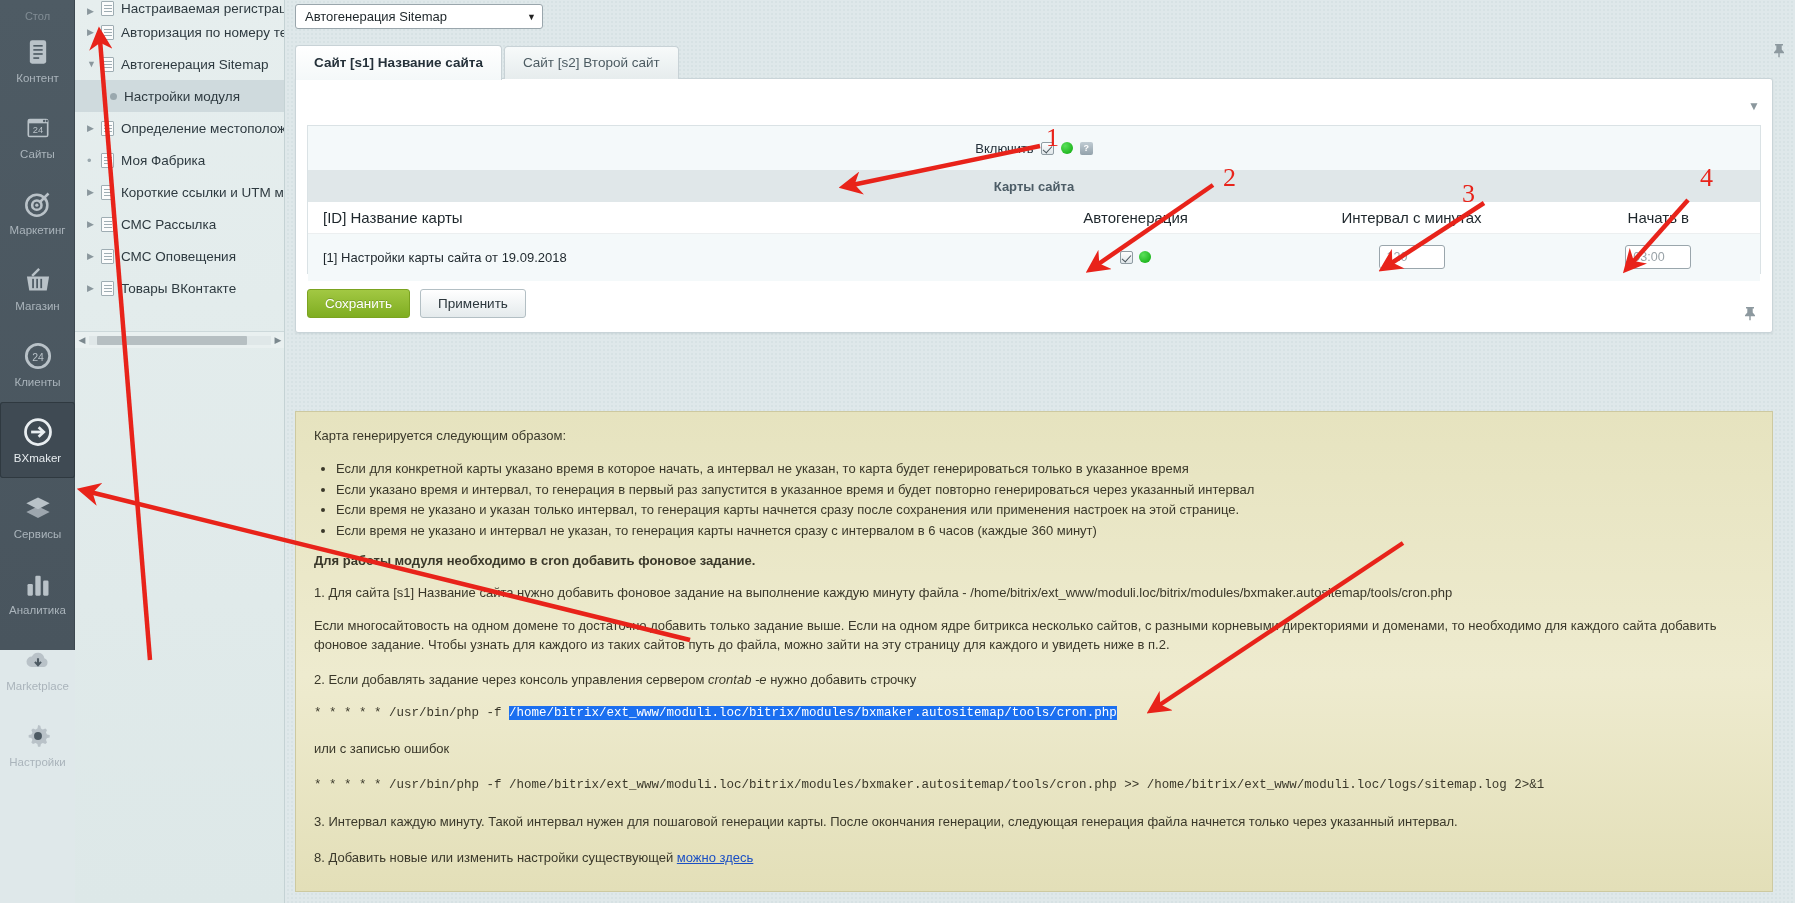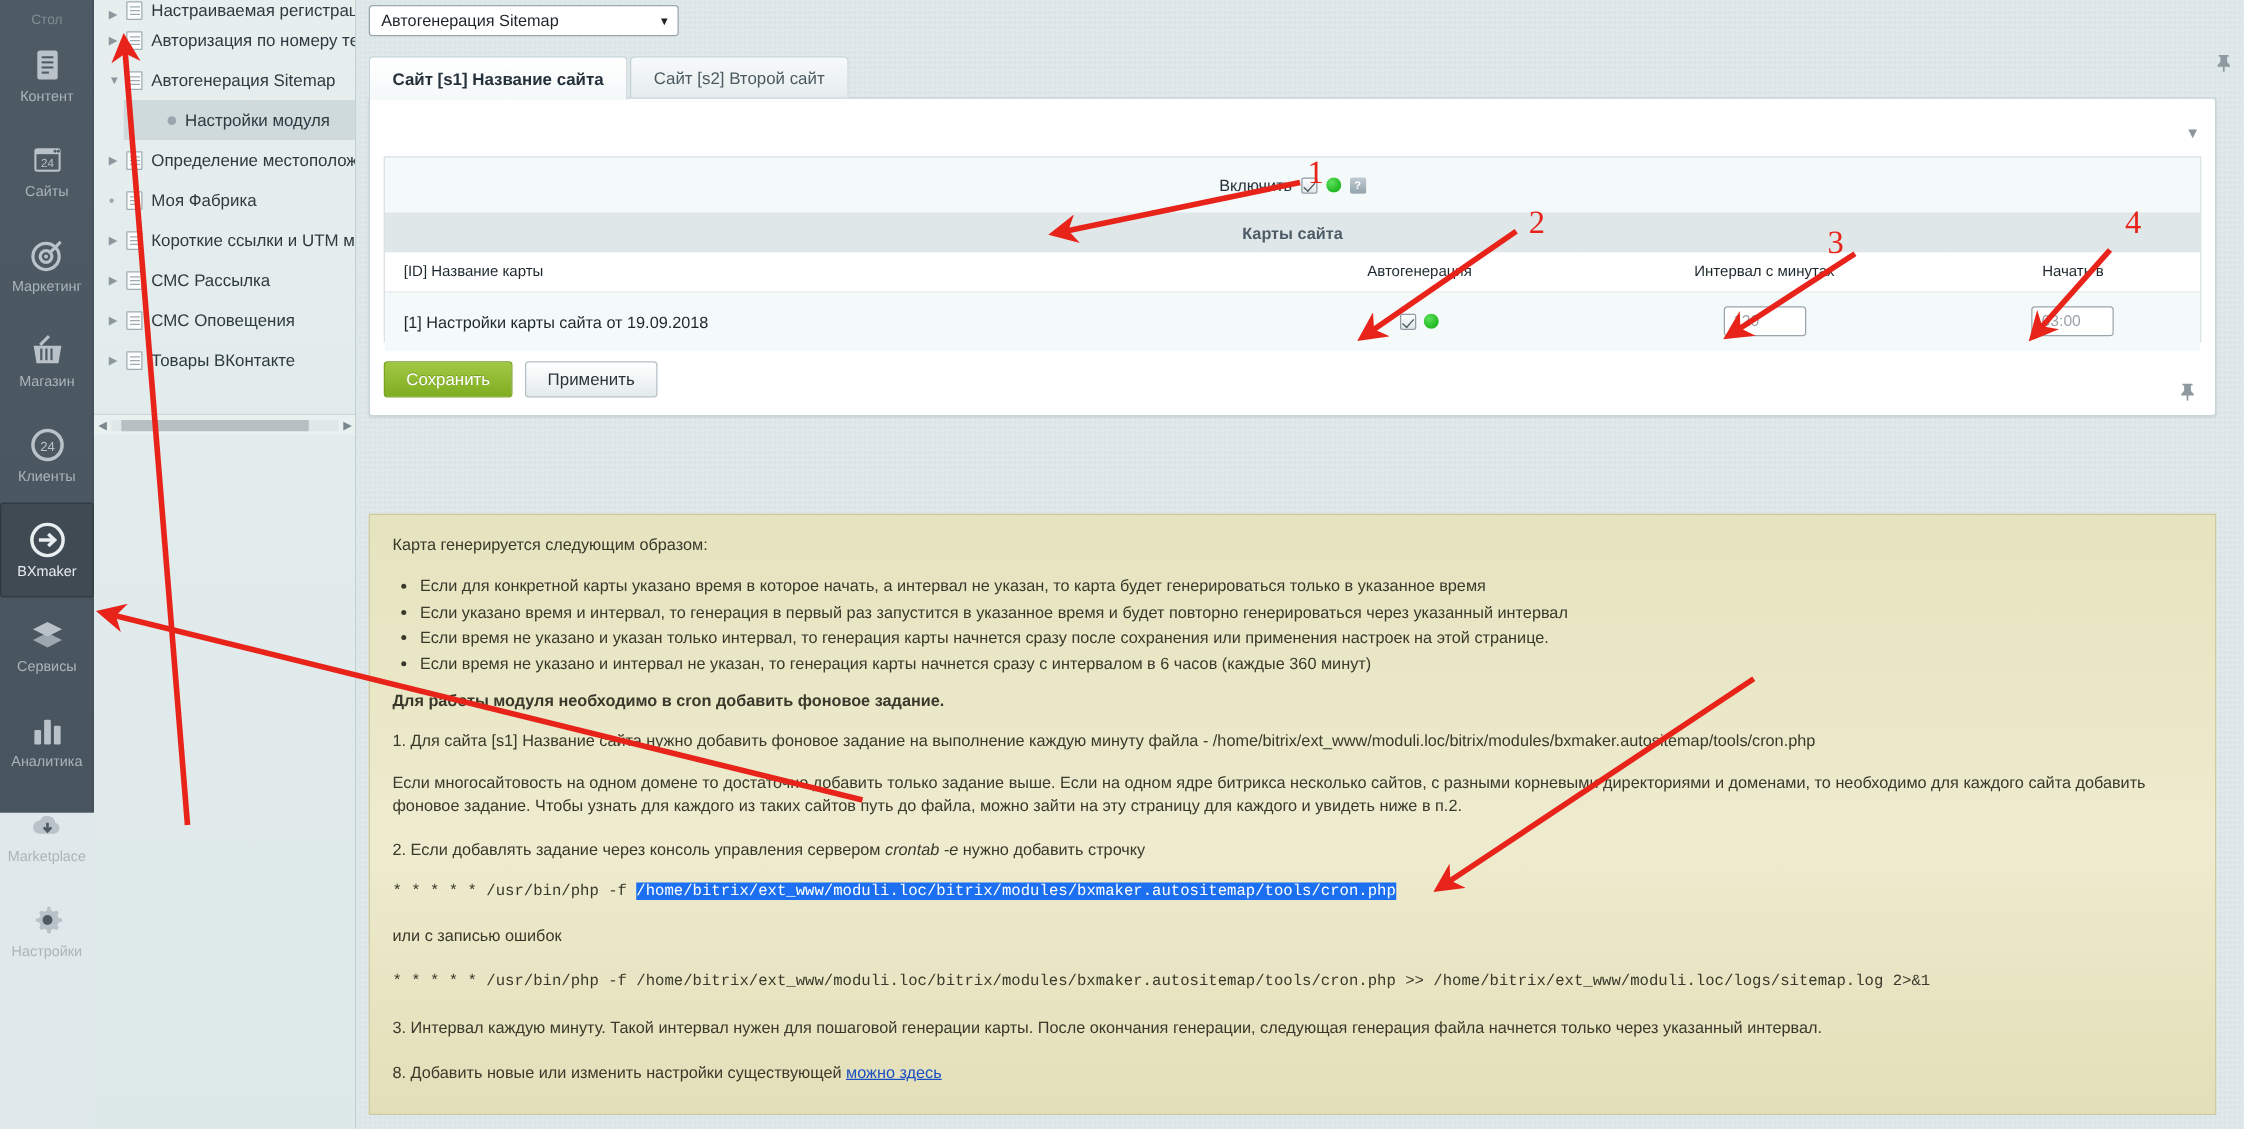"Сайт [s1] Название сайта" #tabstrip { align-items: flex-start -> center }
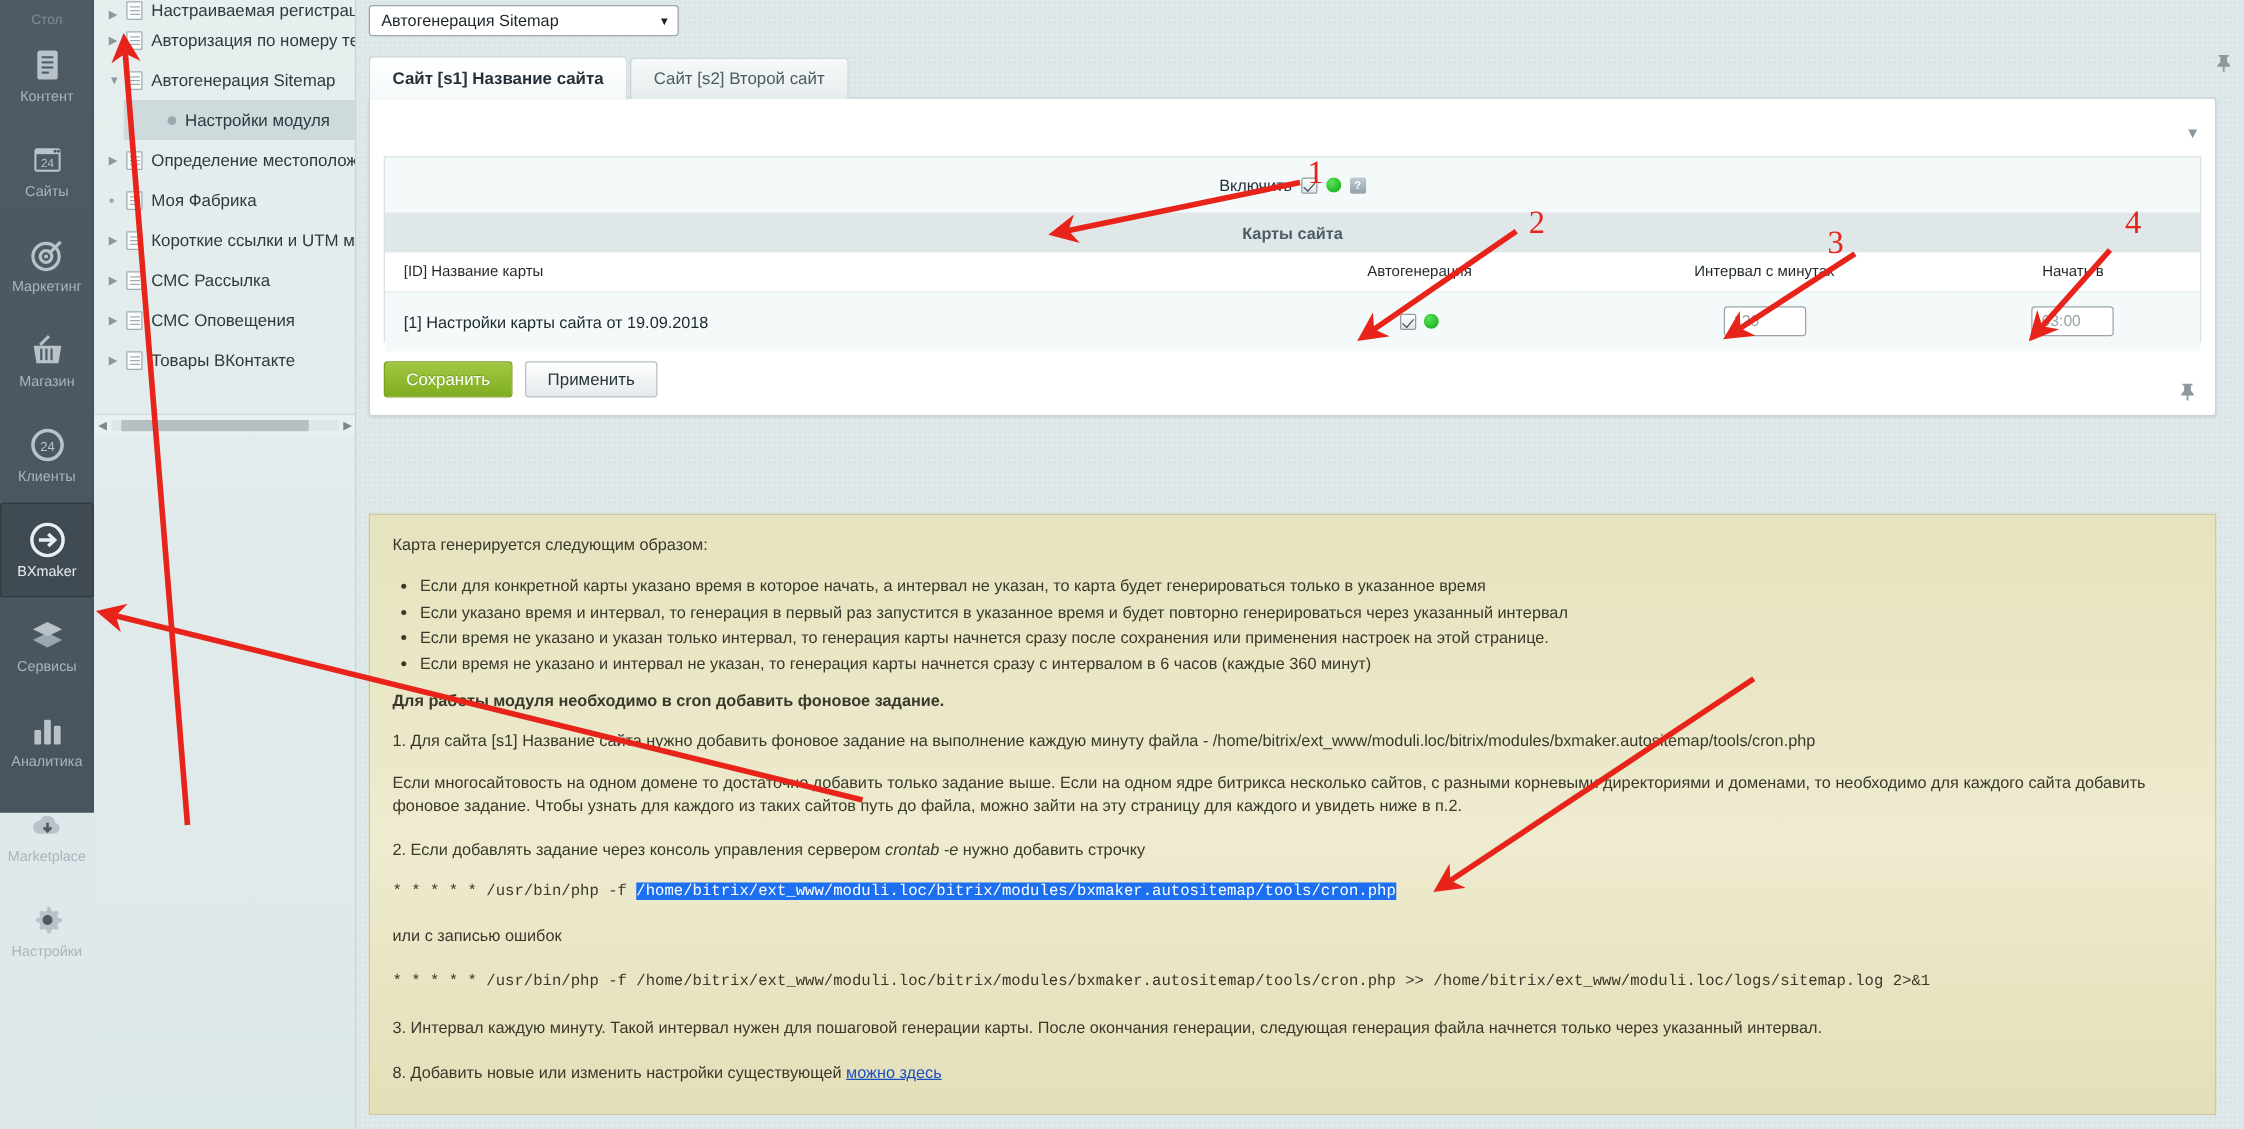"Настройки модуля" .menu-row.indent { margin-left: 24px -> none }
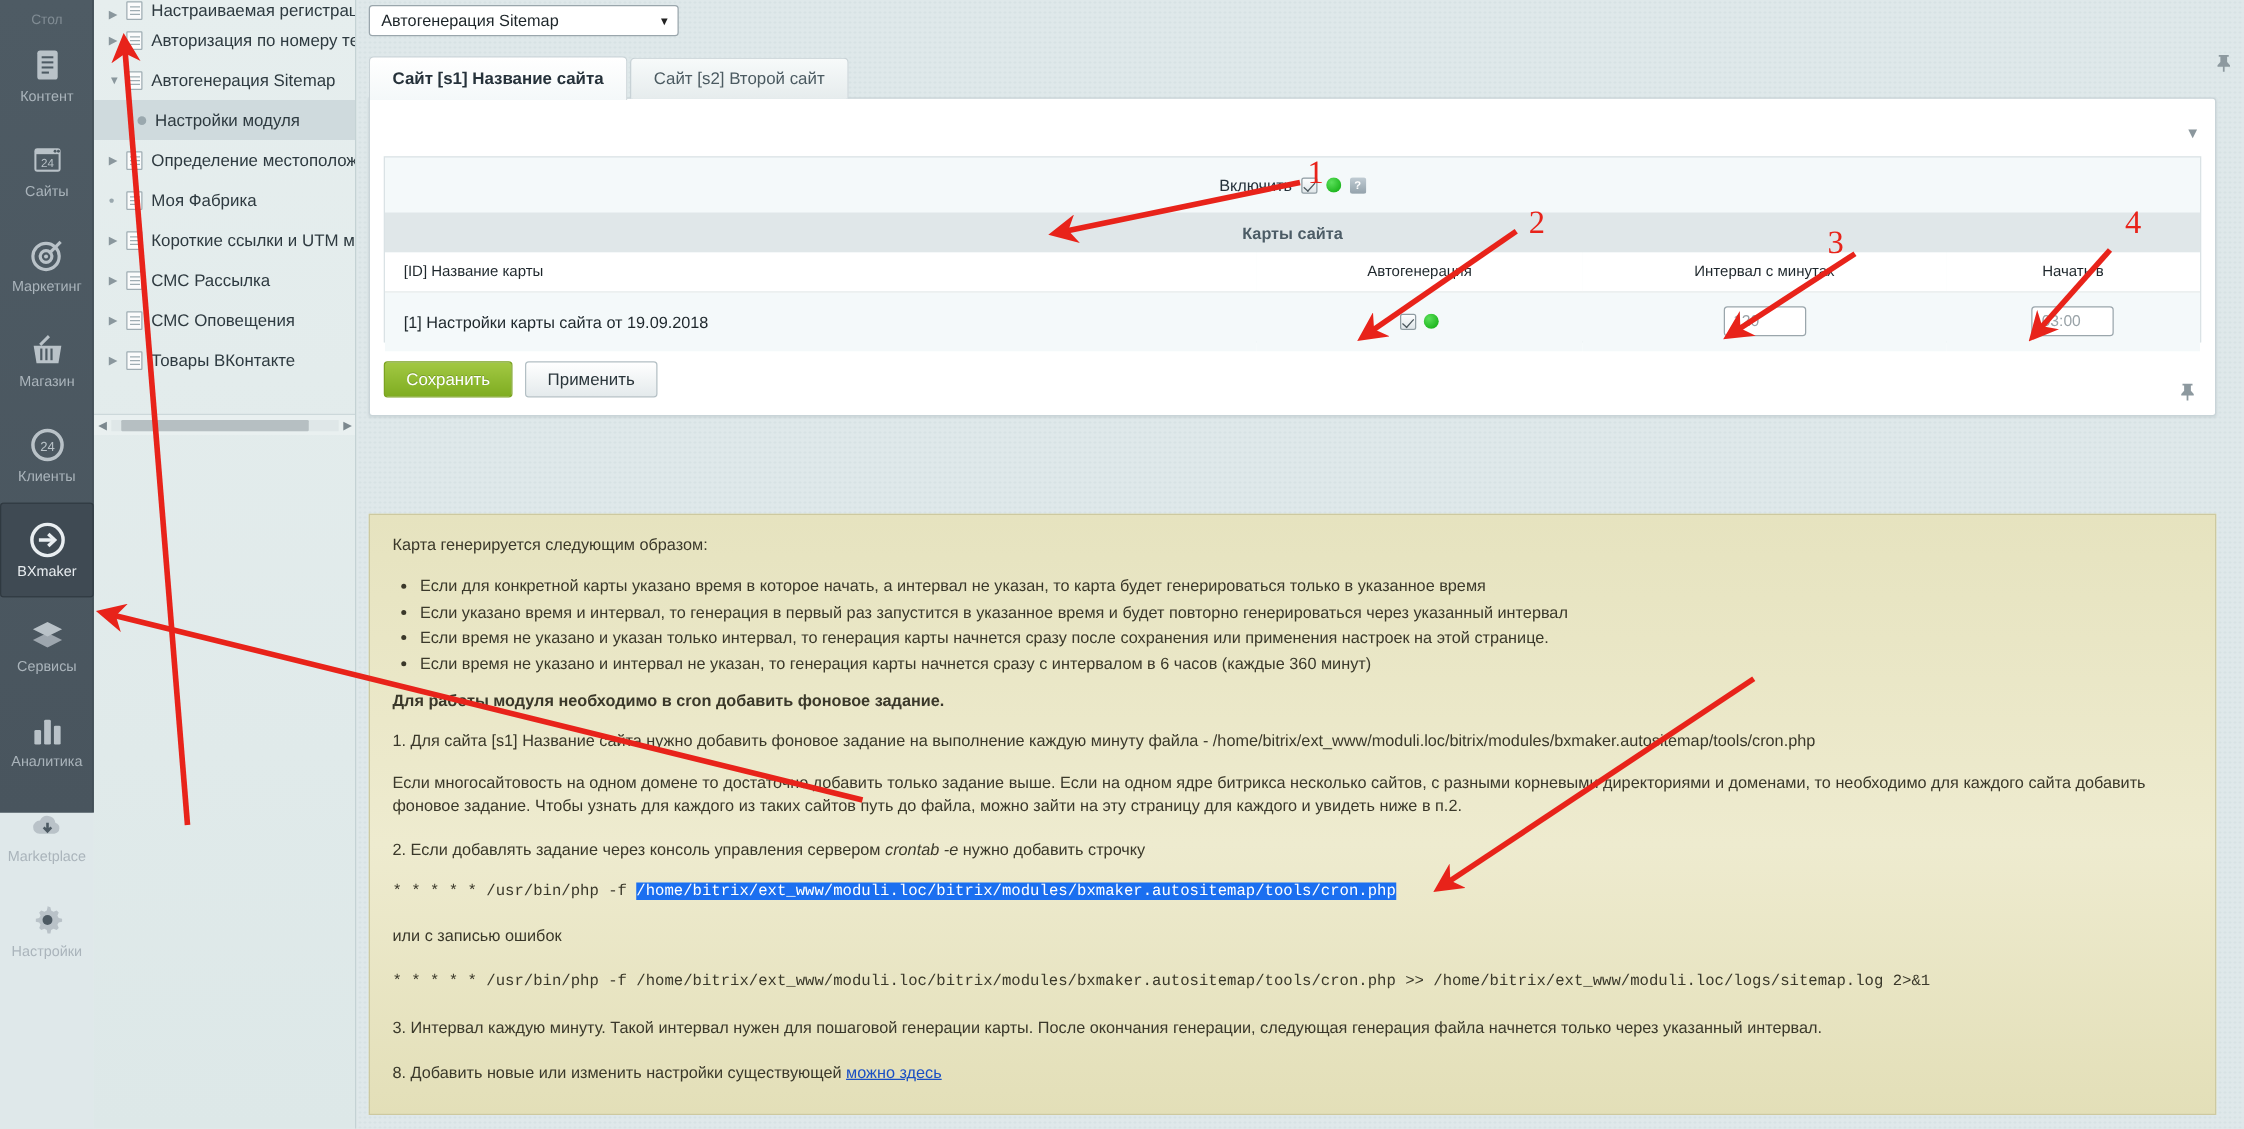"[ID] Название карты" #maps-table .col-th { font-size: 12px -> 15px }
